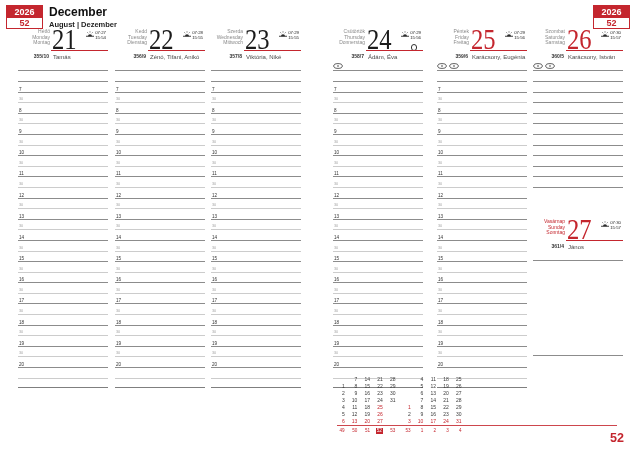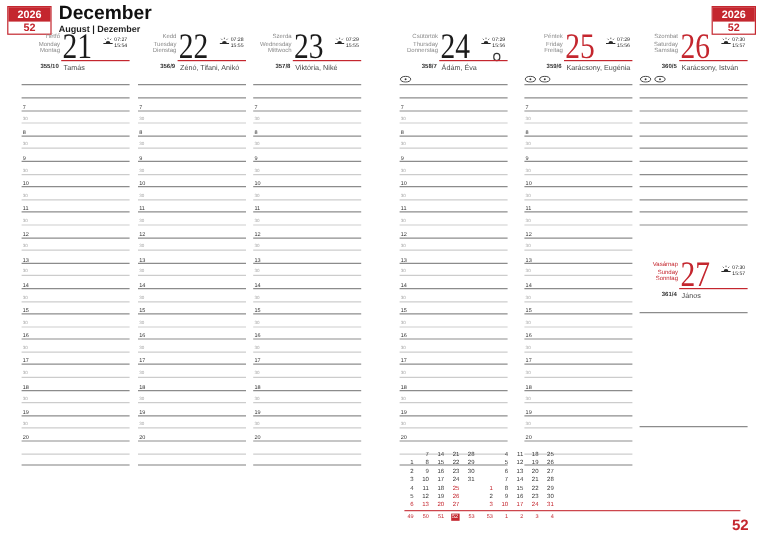"December" .title .t1 { font-size: 16px -> 12px; text-align: center -> none }
